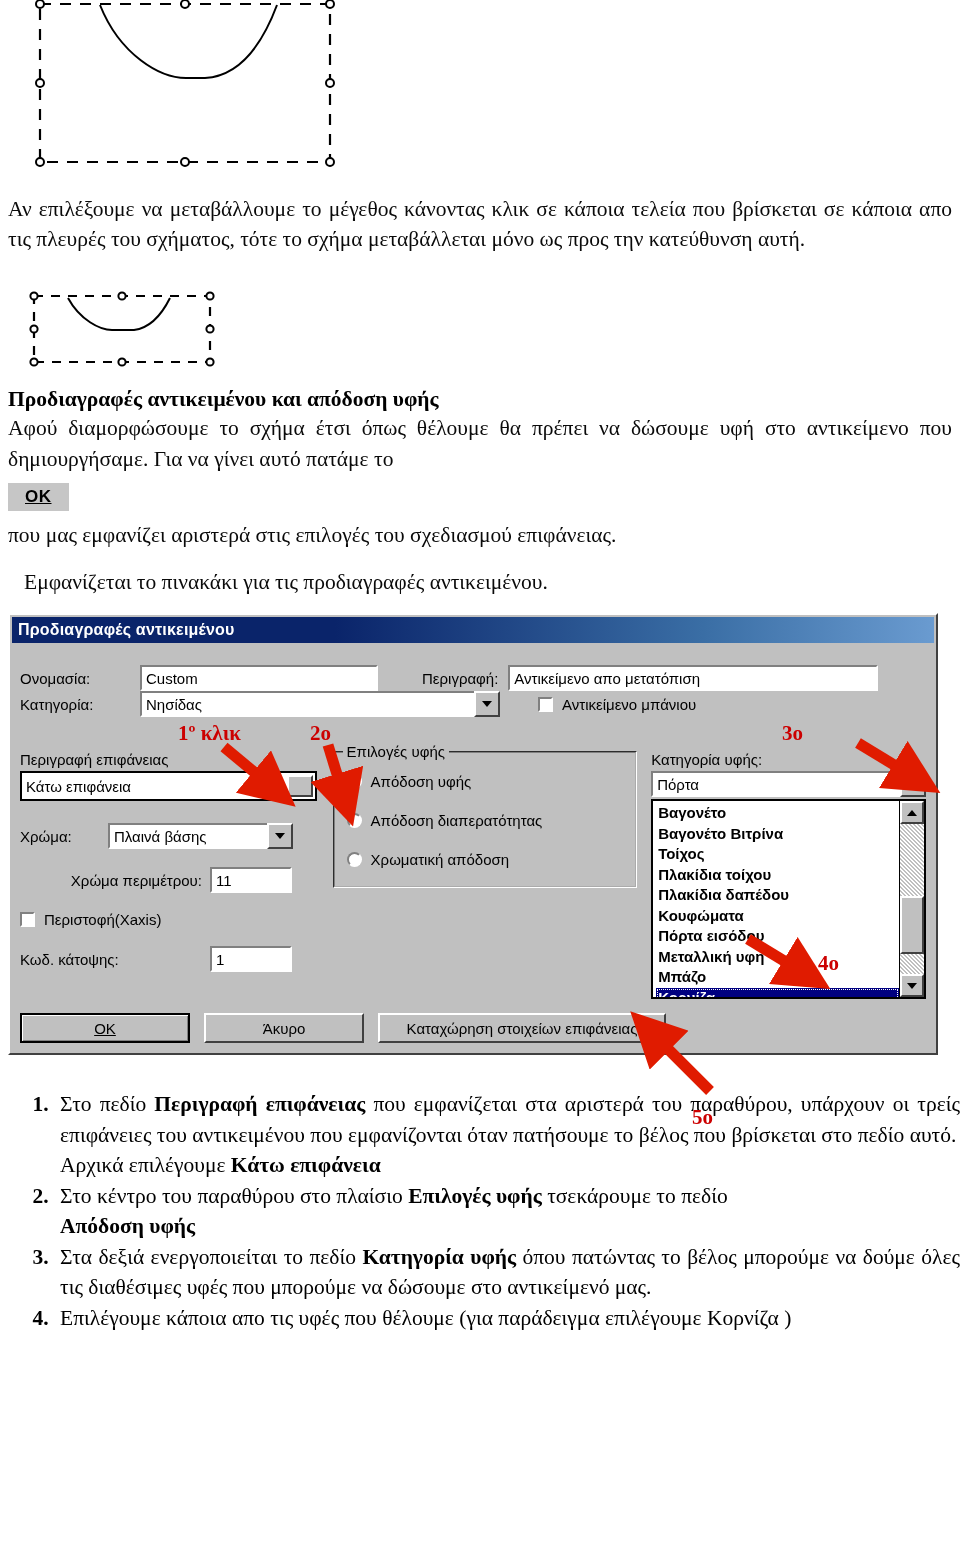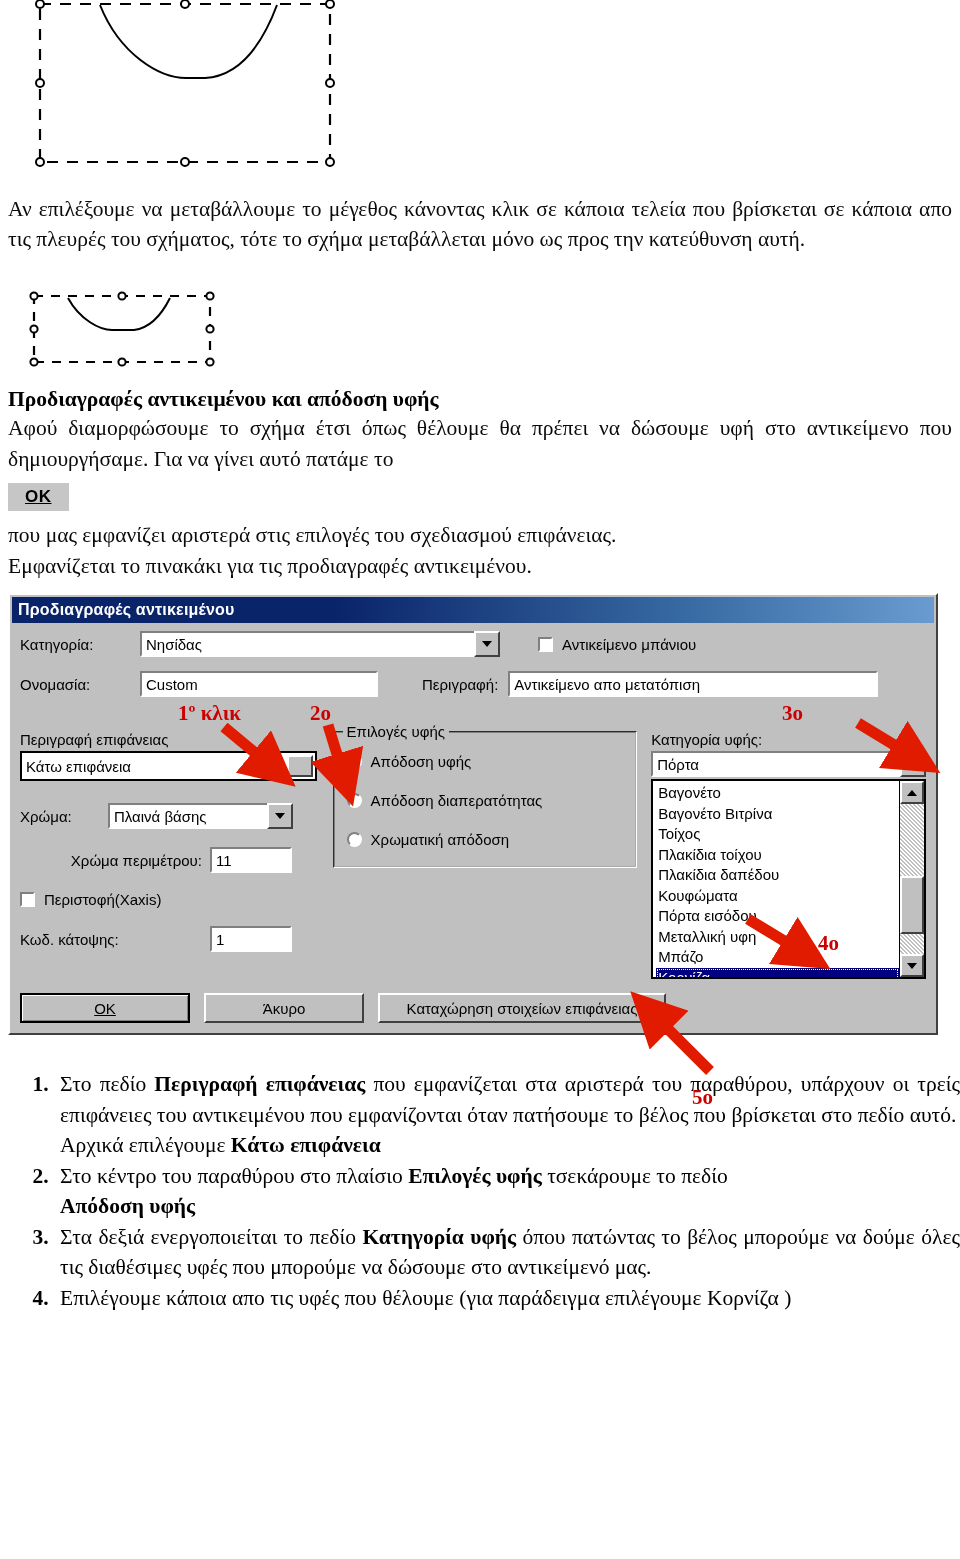"Εμφανίζεται το πινακάκι για τις" p.para { margin: 0 -> 16px }
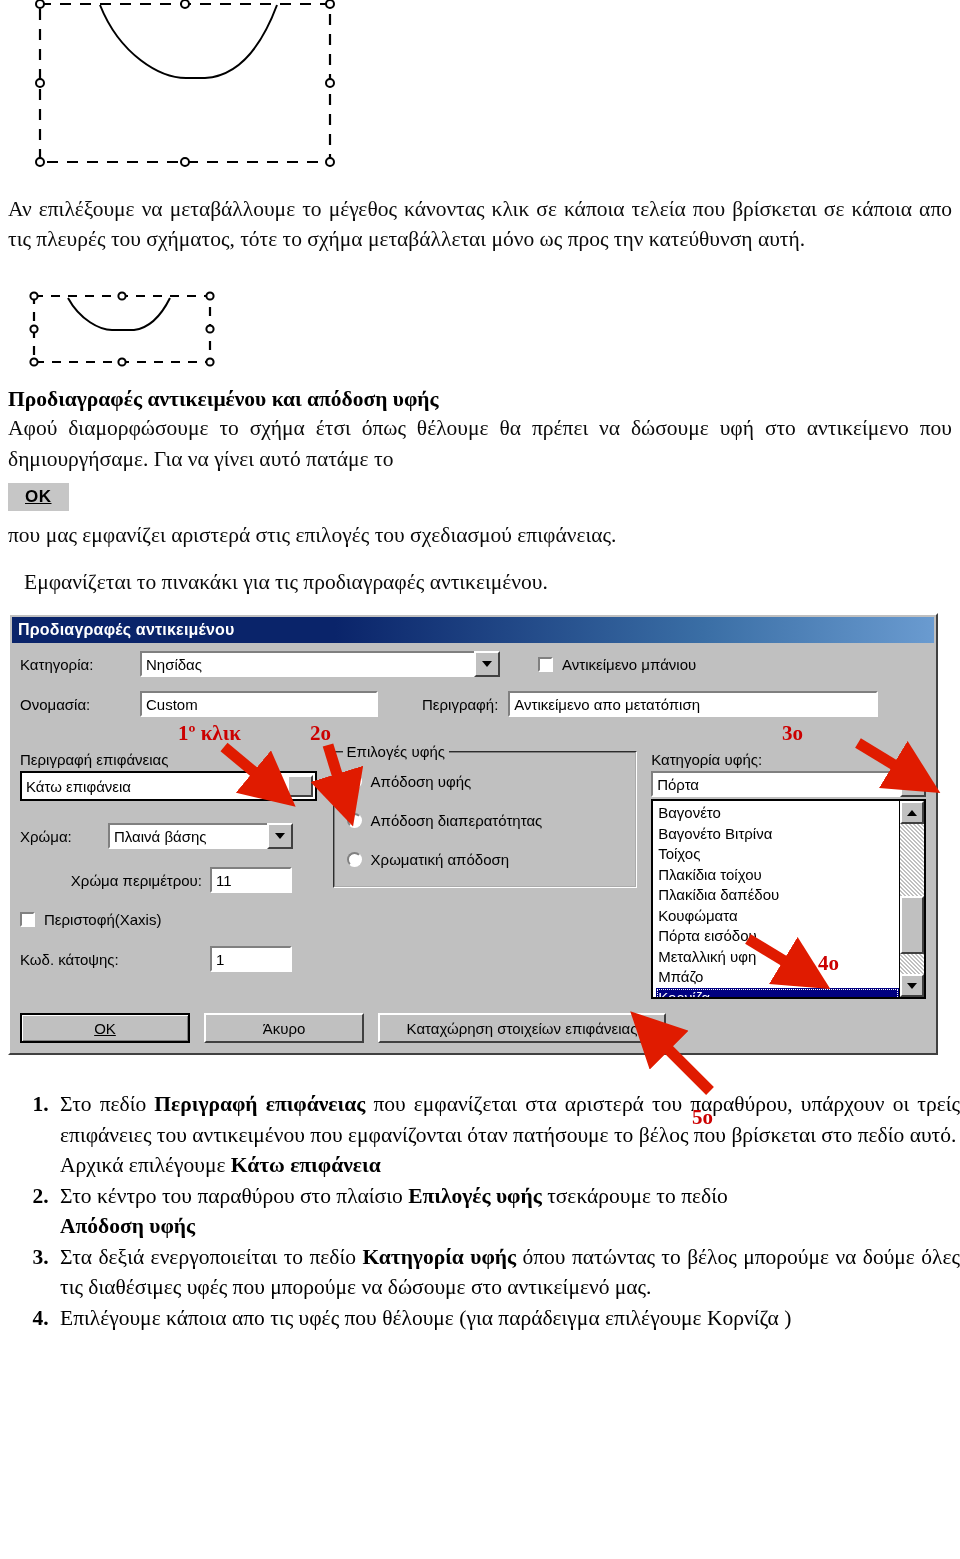"Κατηγορία:" div.row { order: before "Ονομασία:" -> after "Ονομασία:" }
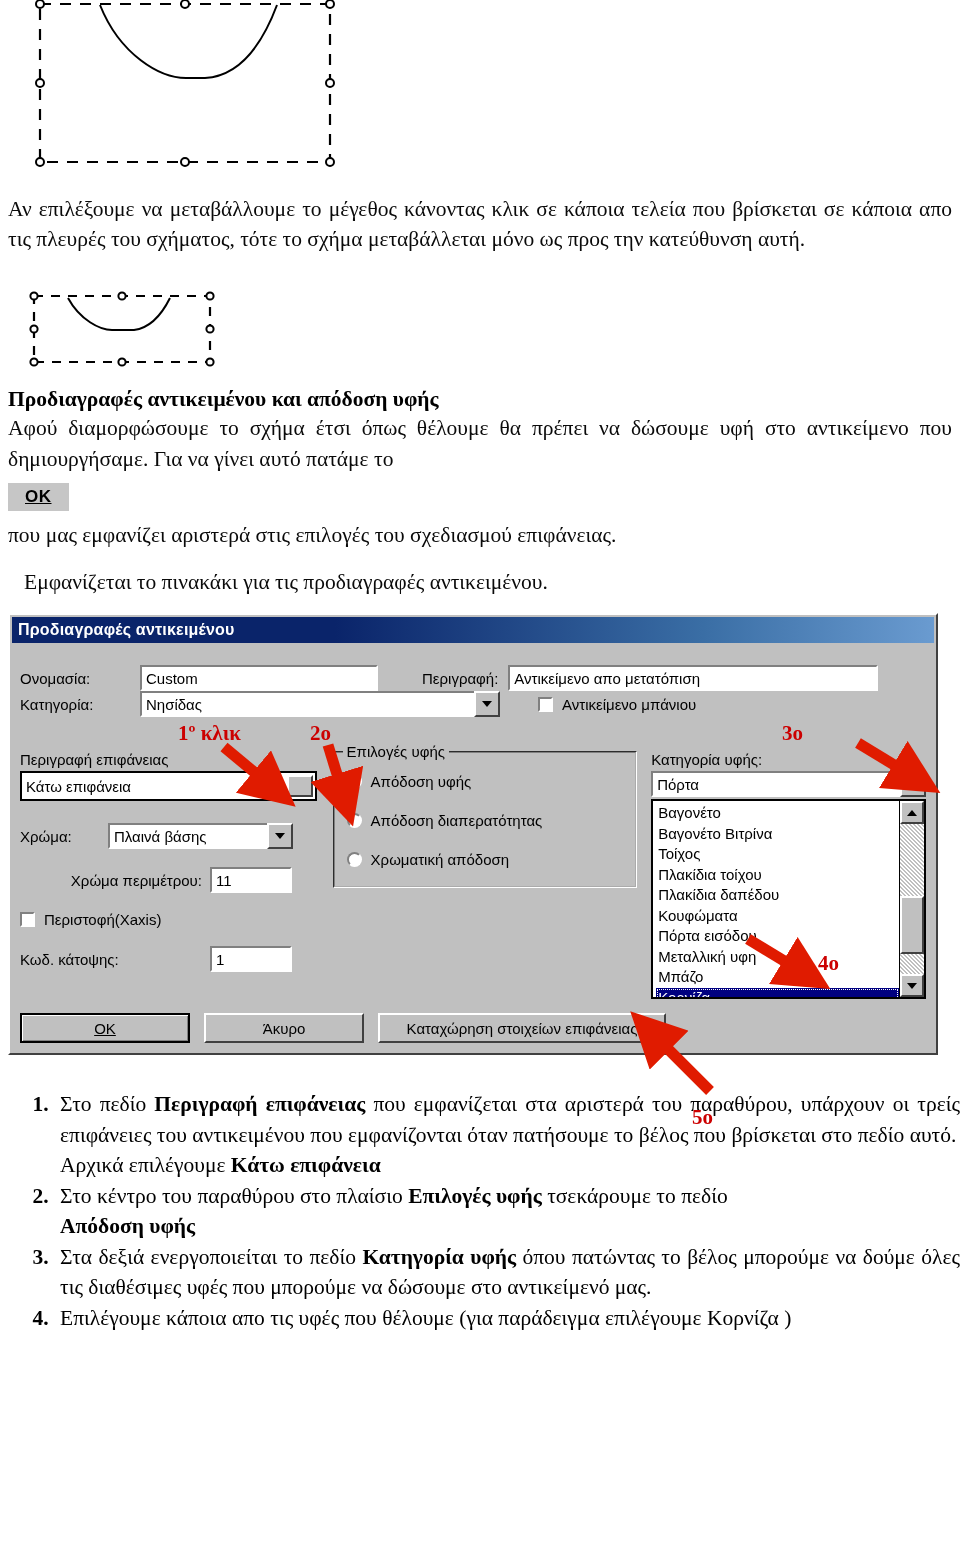"Βαγονέτο" .listitems { font-weight: none -> bold }
